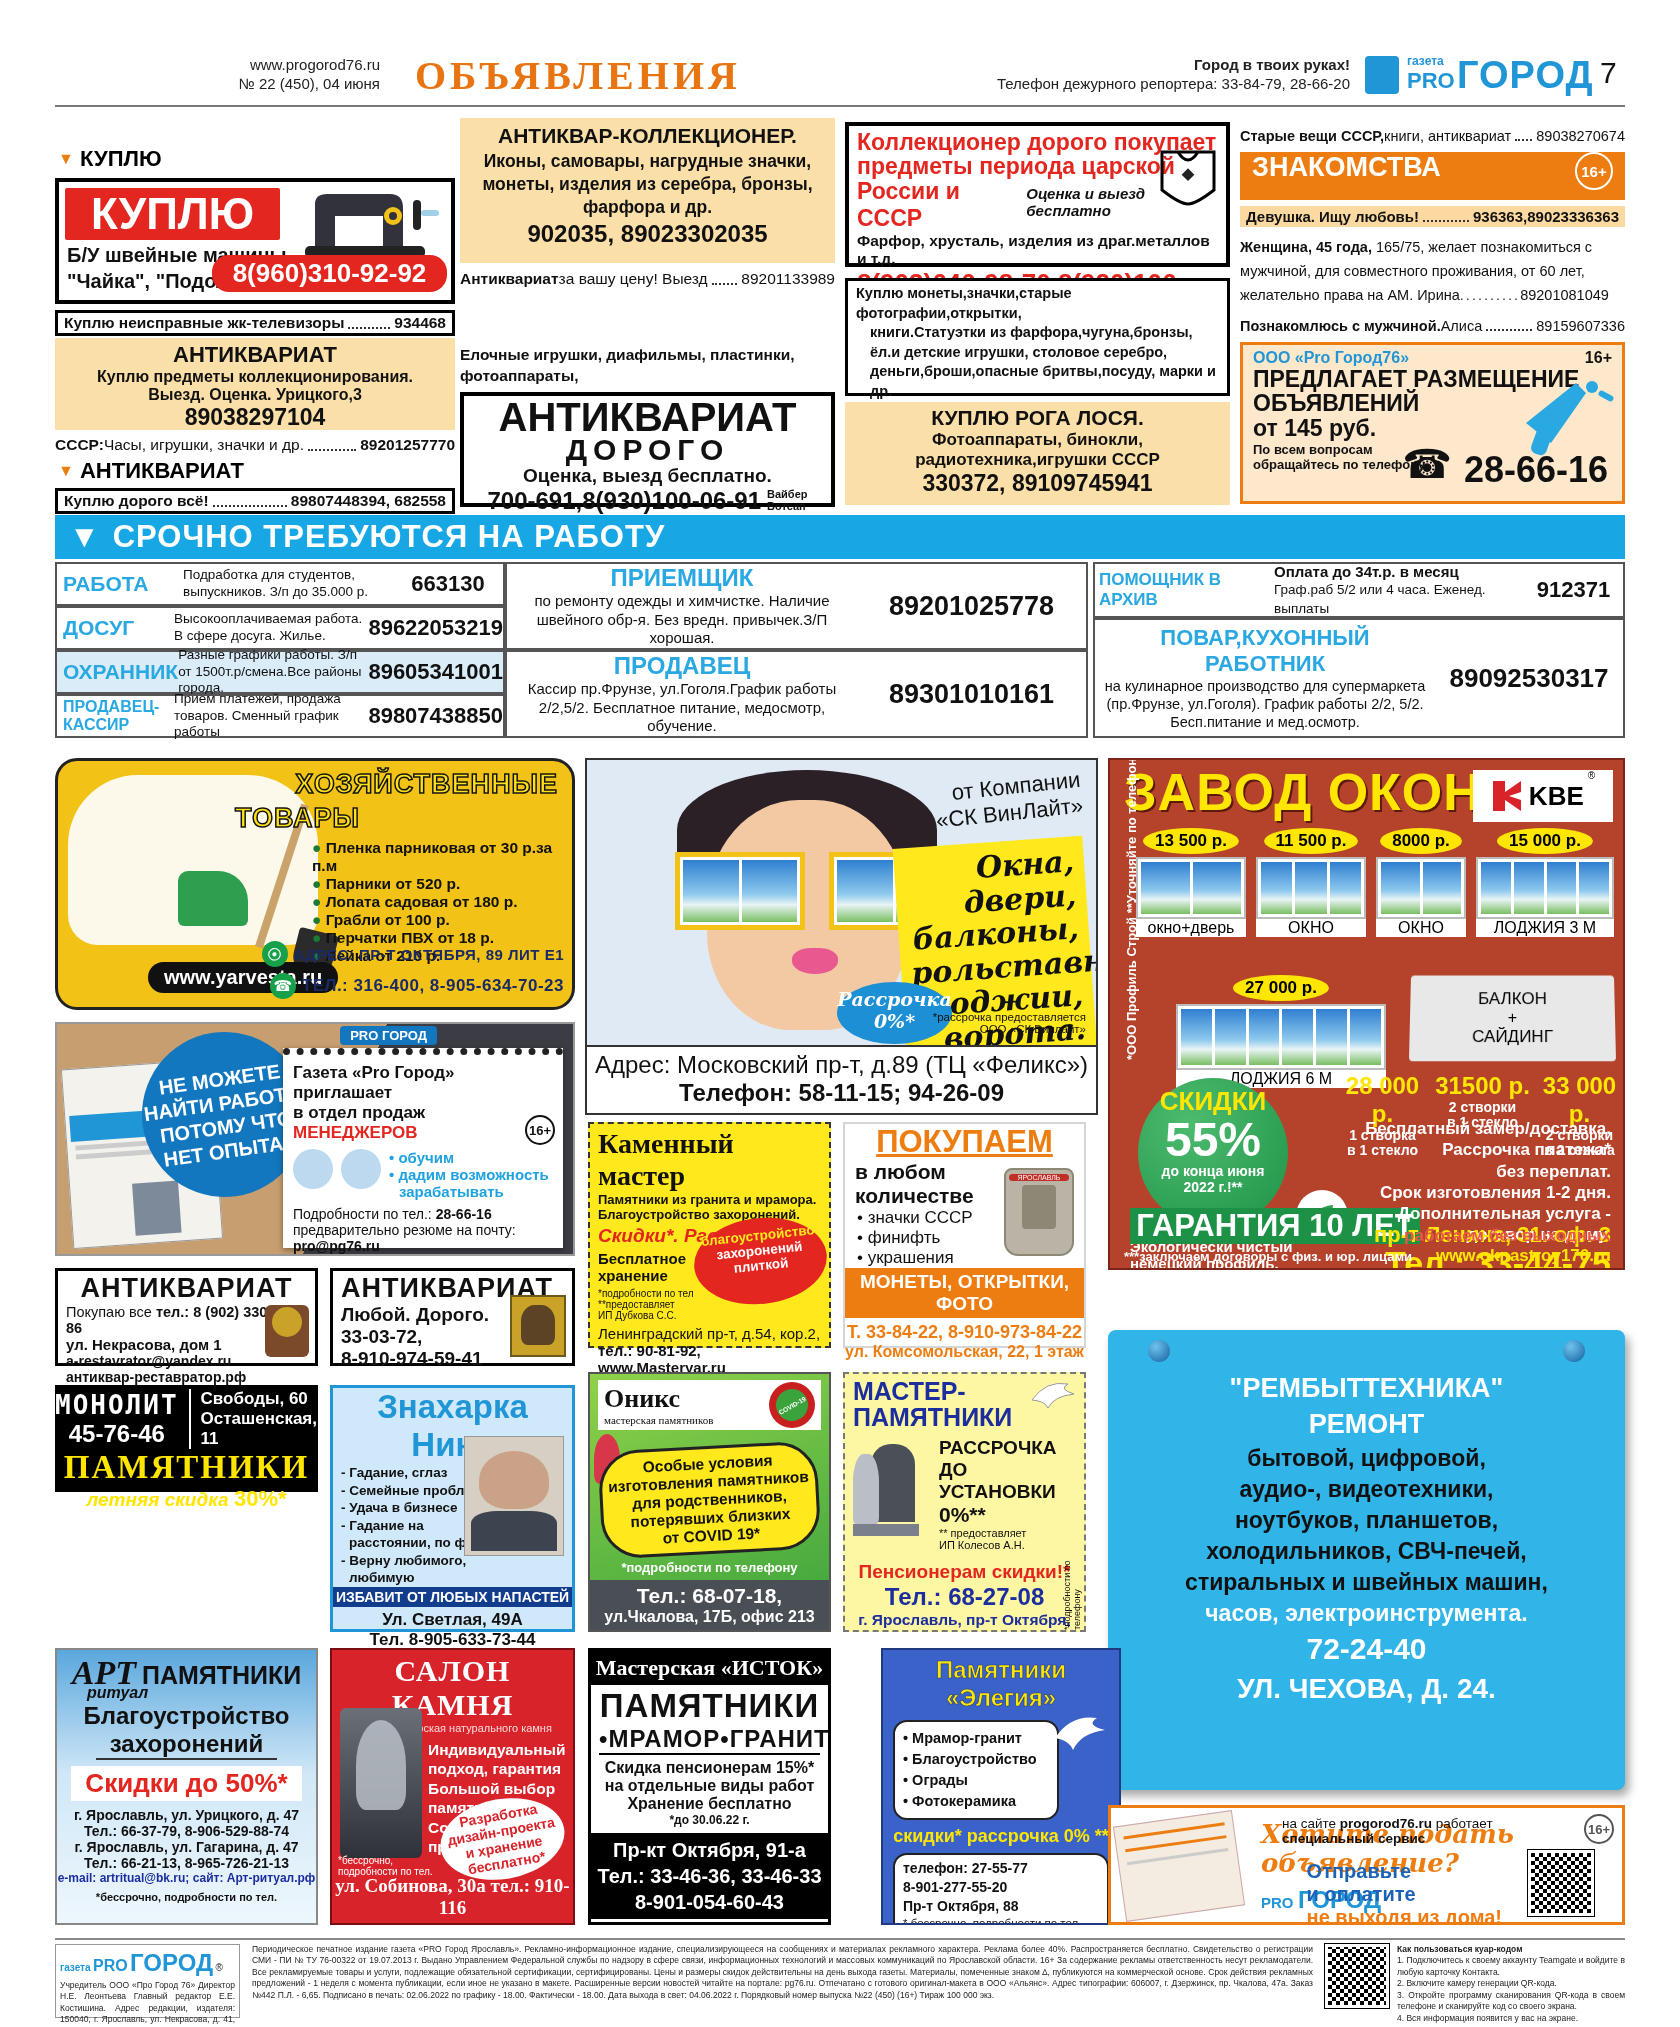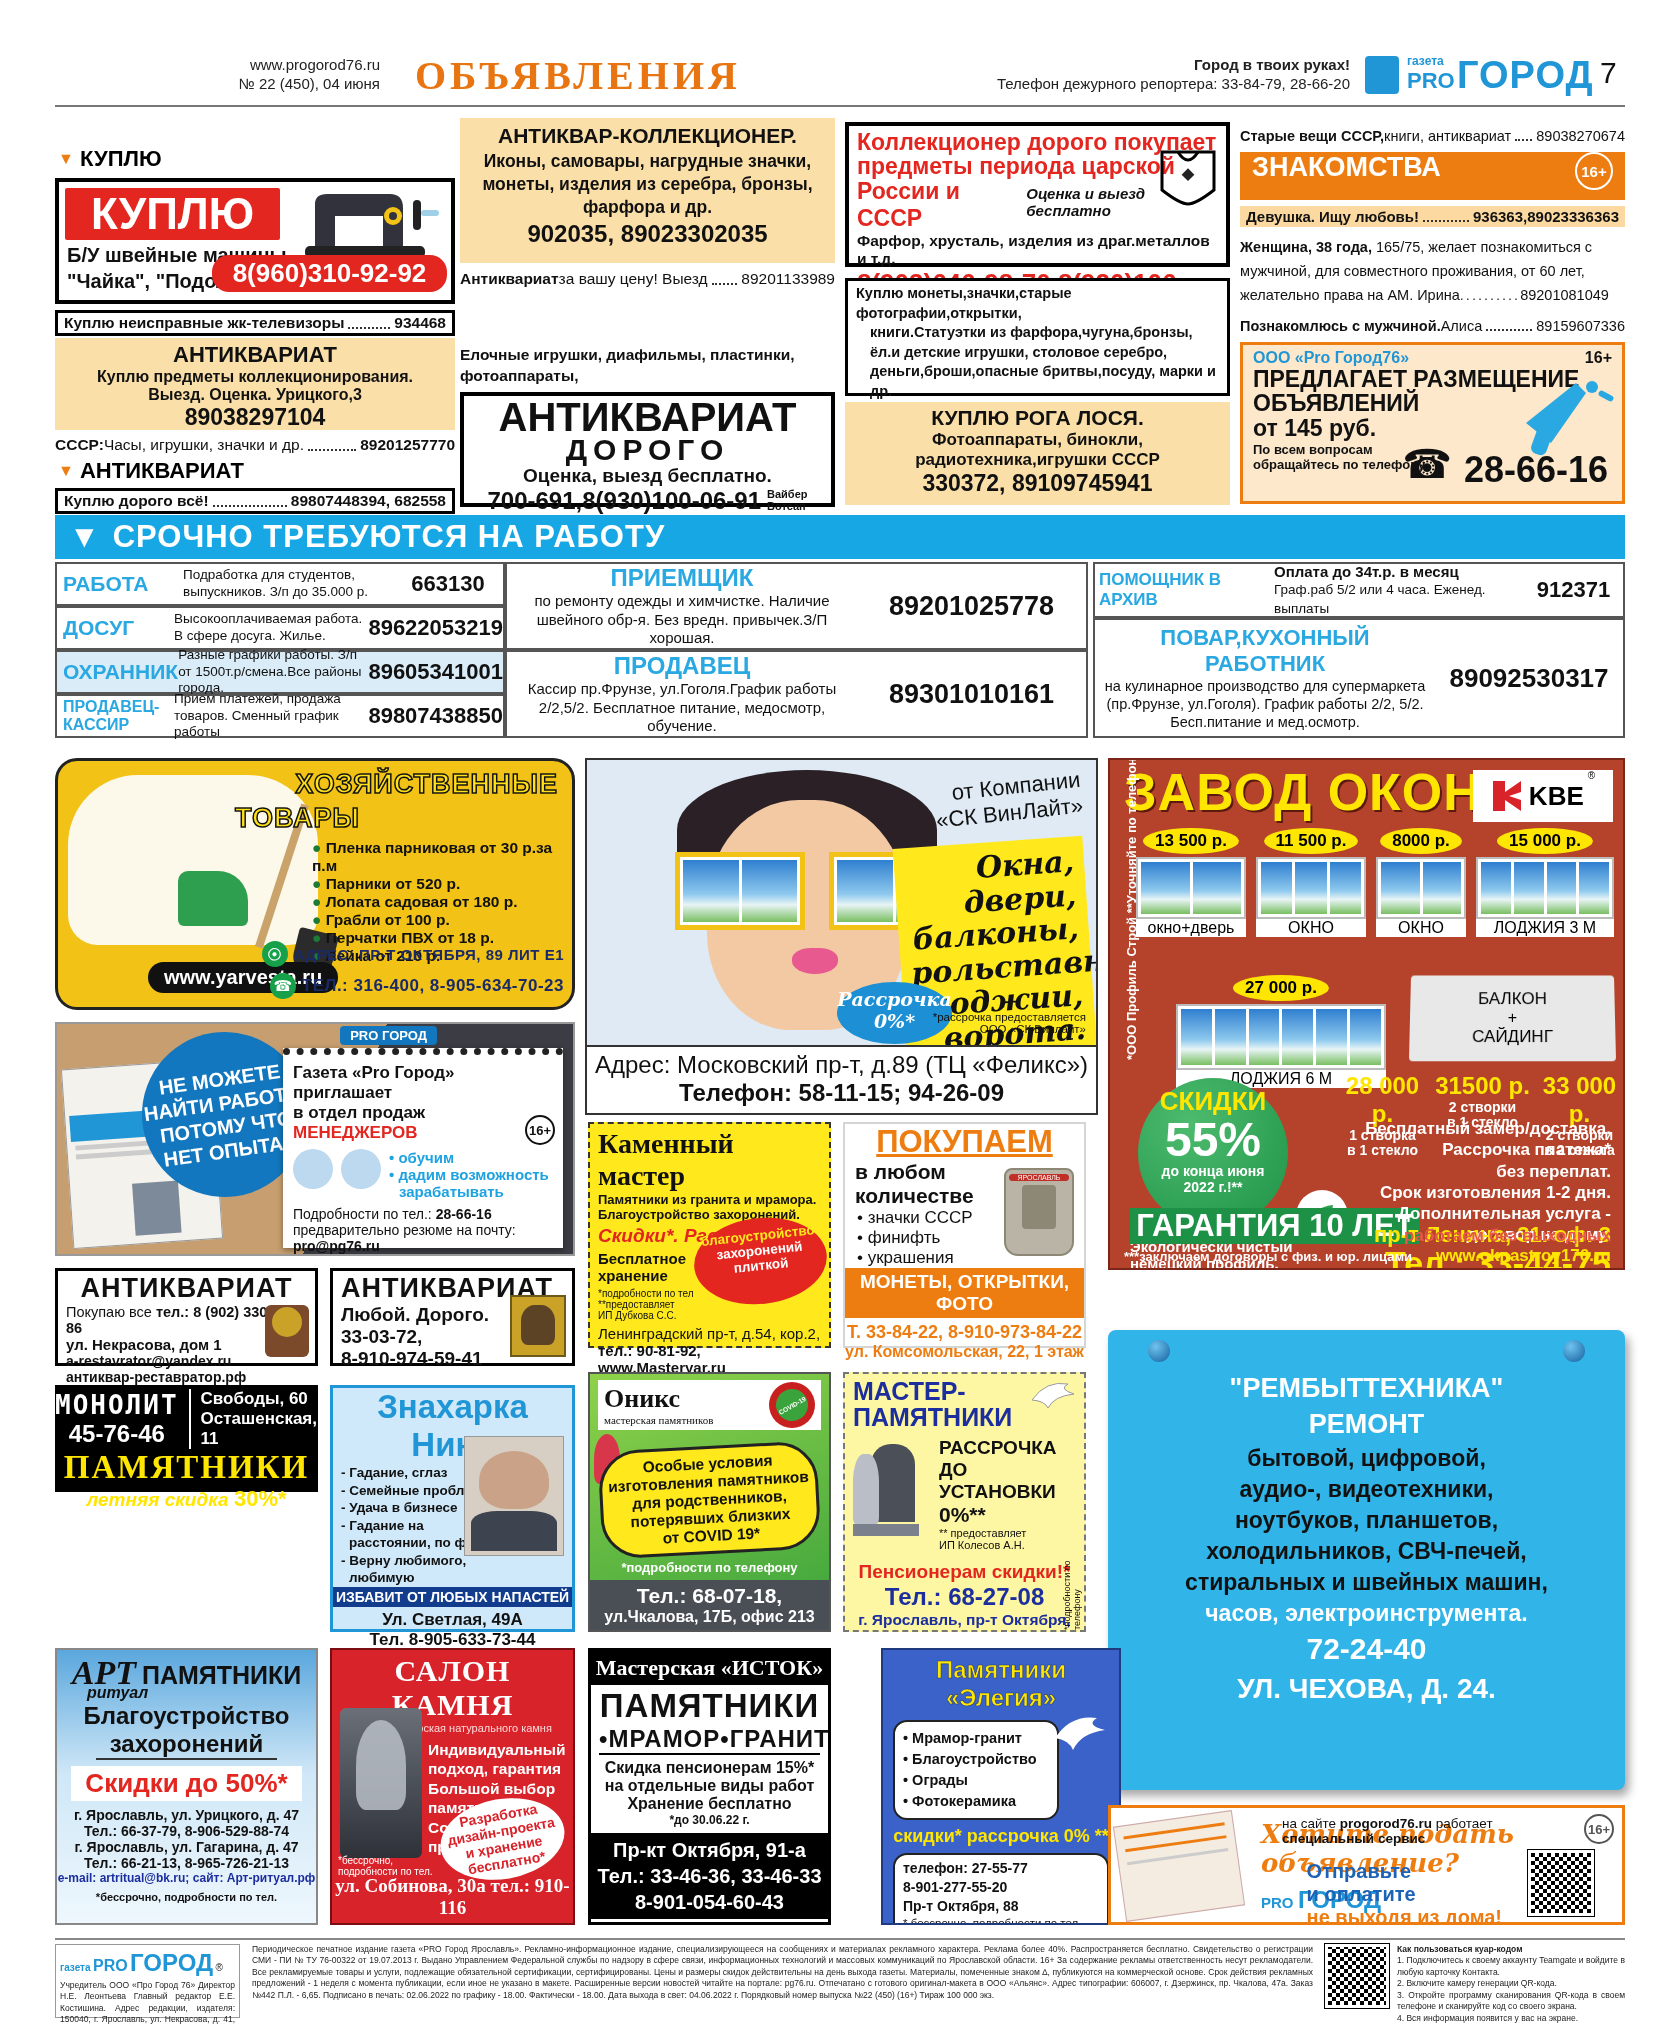"Женщина, 38 года," span.b { text: 38 -> 45 }
